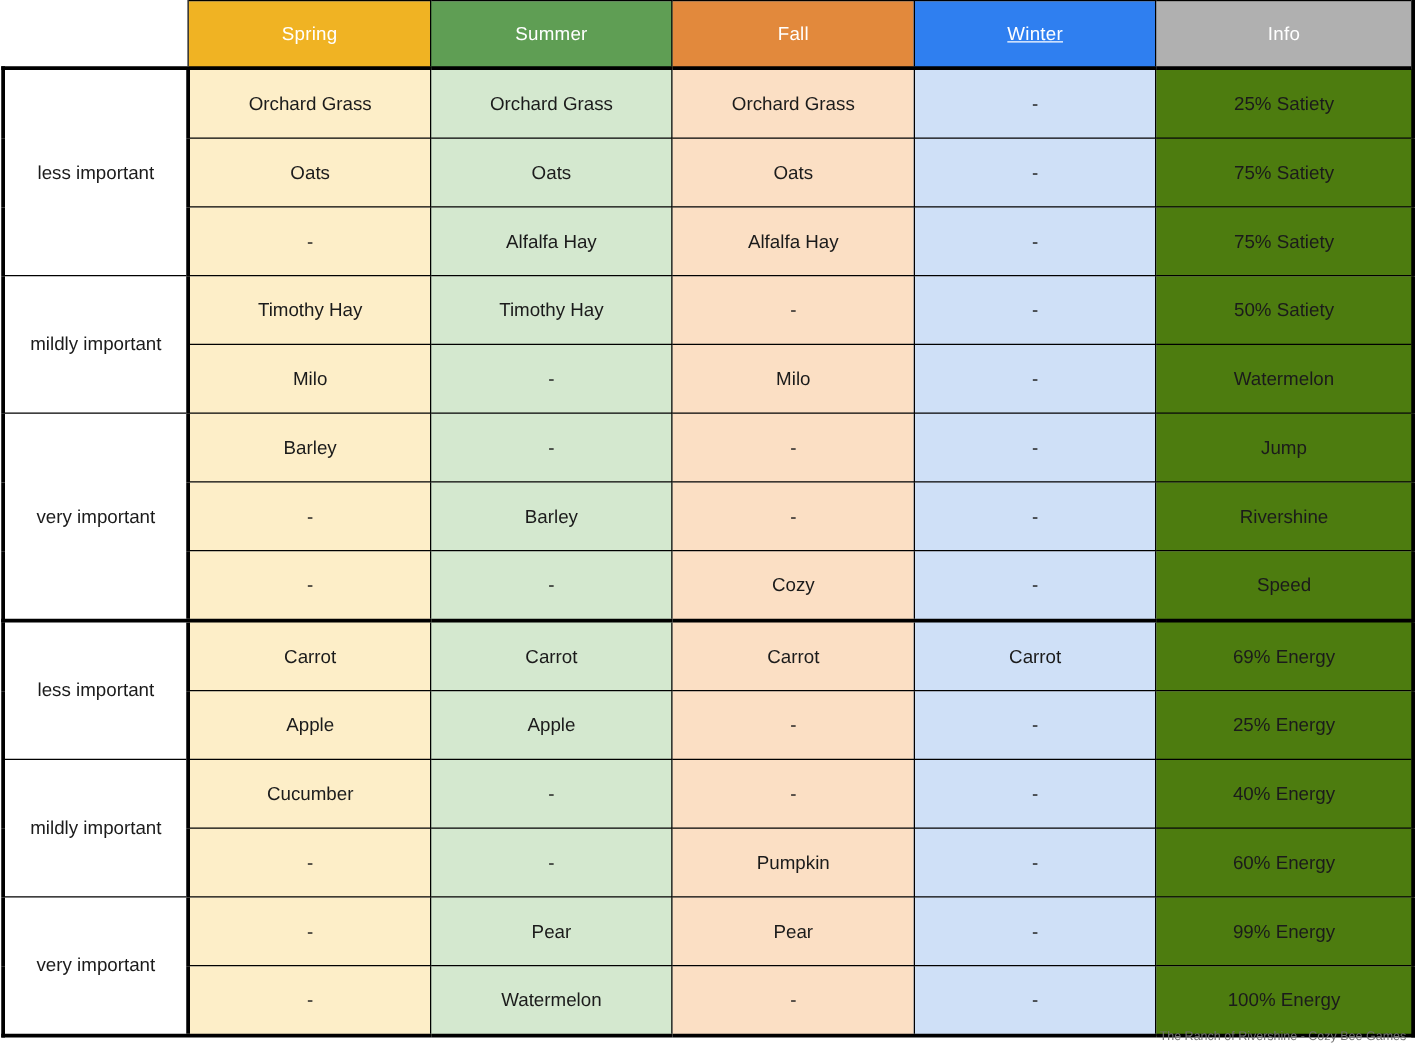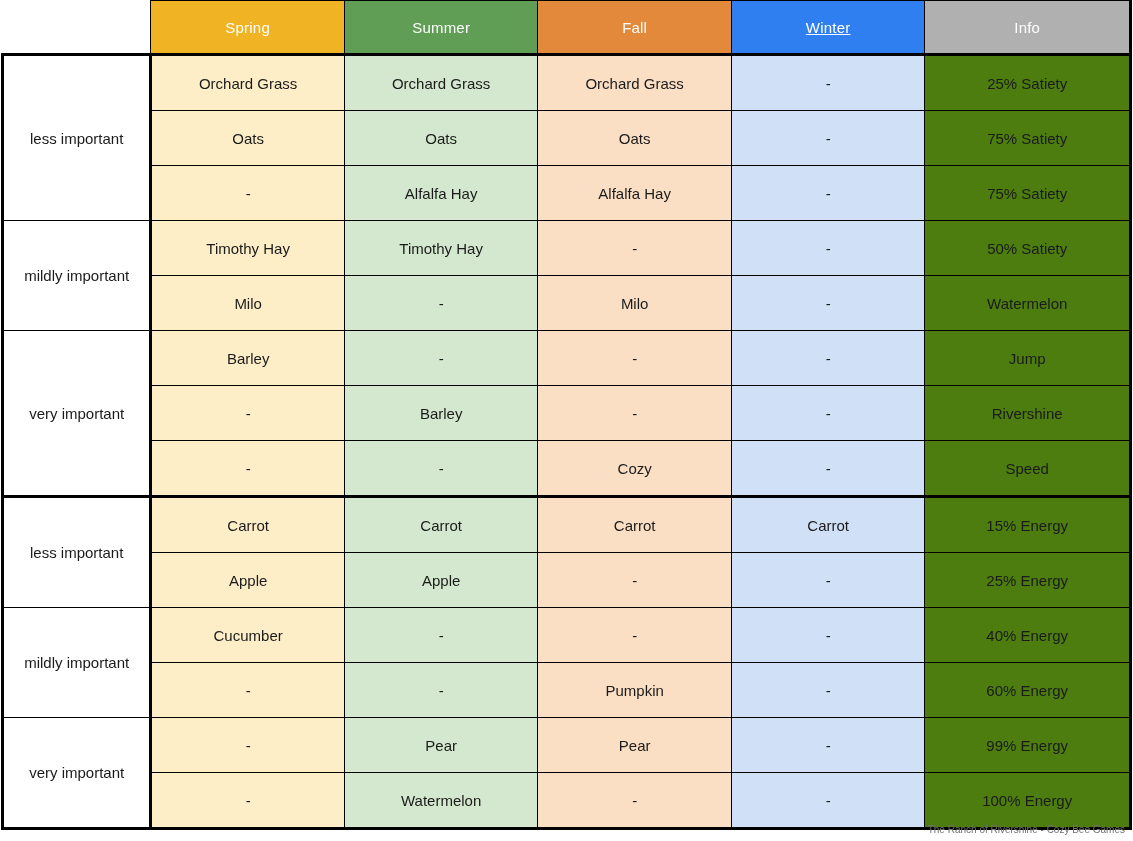"15% Energy" td.cell { text: 15% -> 69% }
